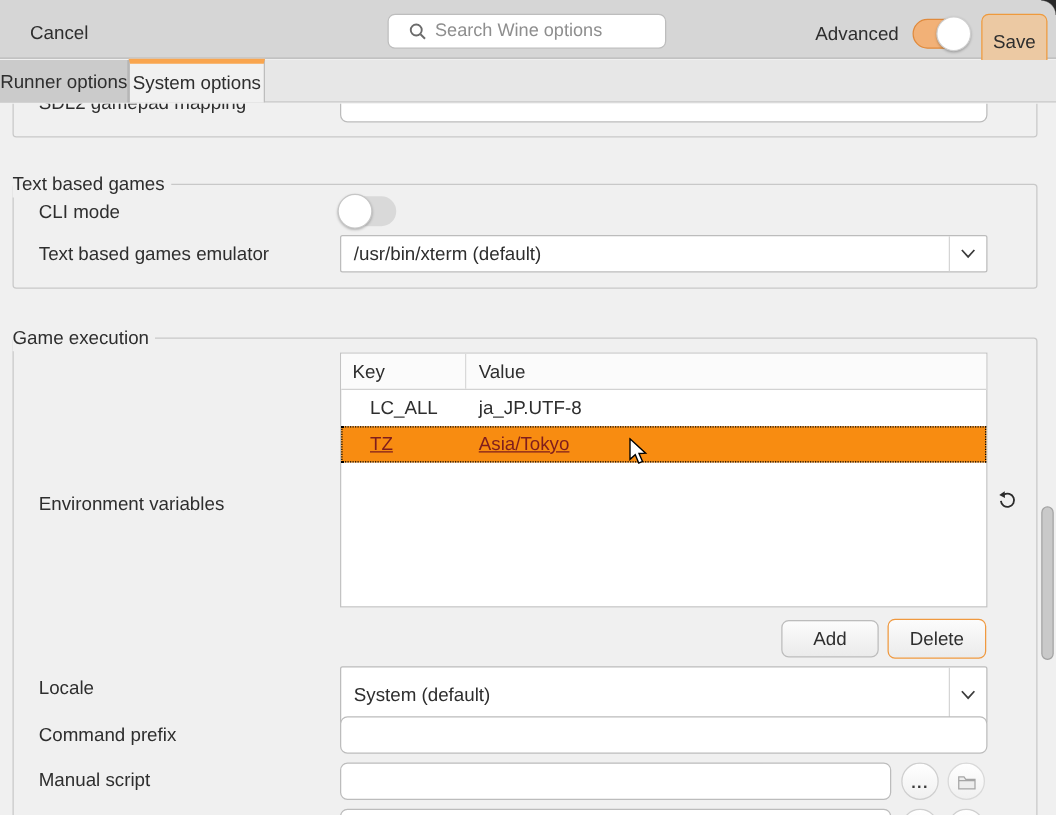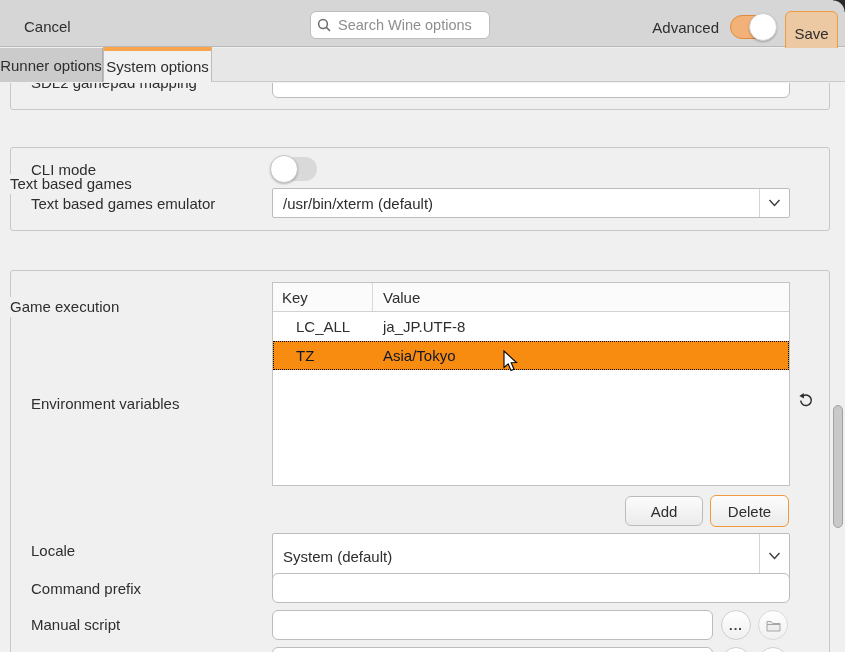"Search Wine options" .search { padding-left: 6px -> 16px; width: 180px -> 223px }
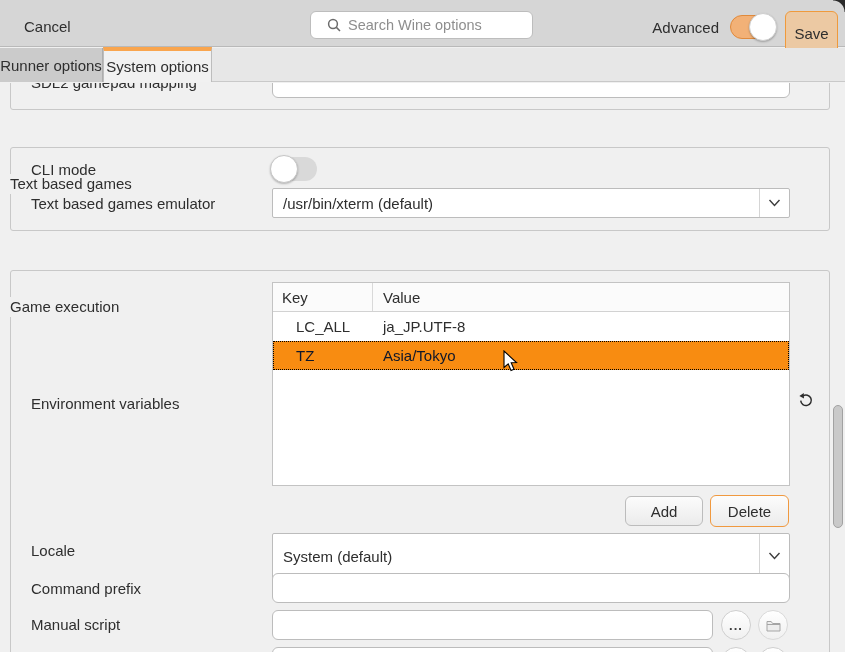"Text based games" .legend { margin-top: 36px -> none }
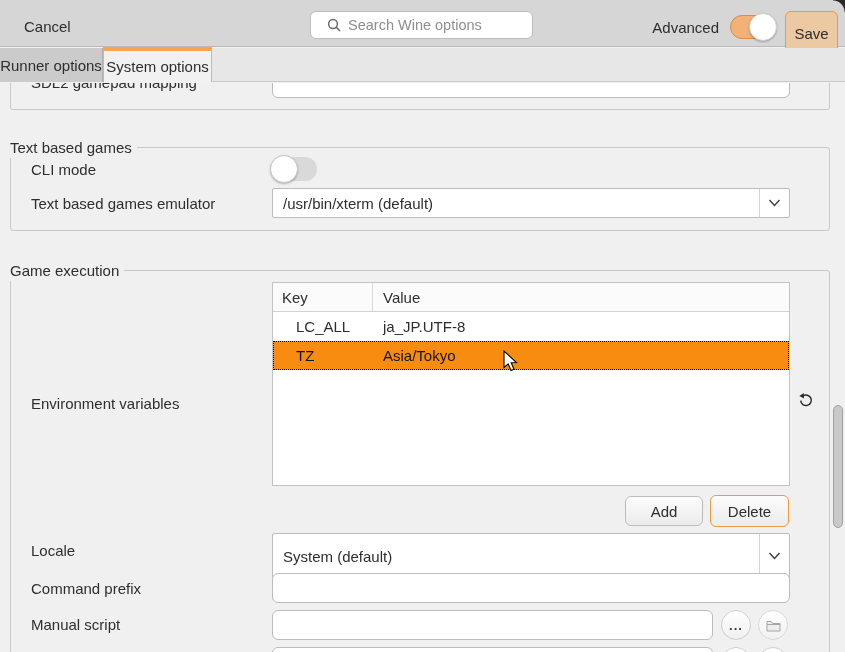"TZ" .trow.selected { color: #0f172a -> #7f1d1d; text-decoration: none -> underline }
